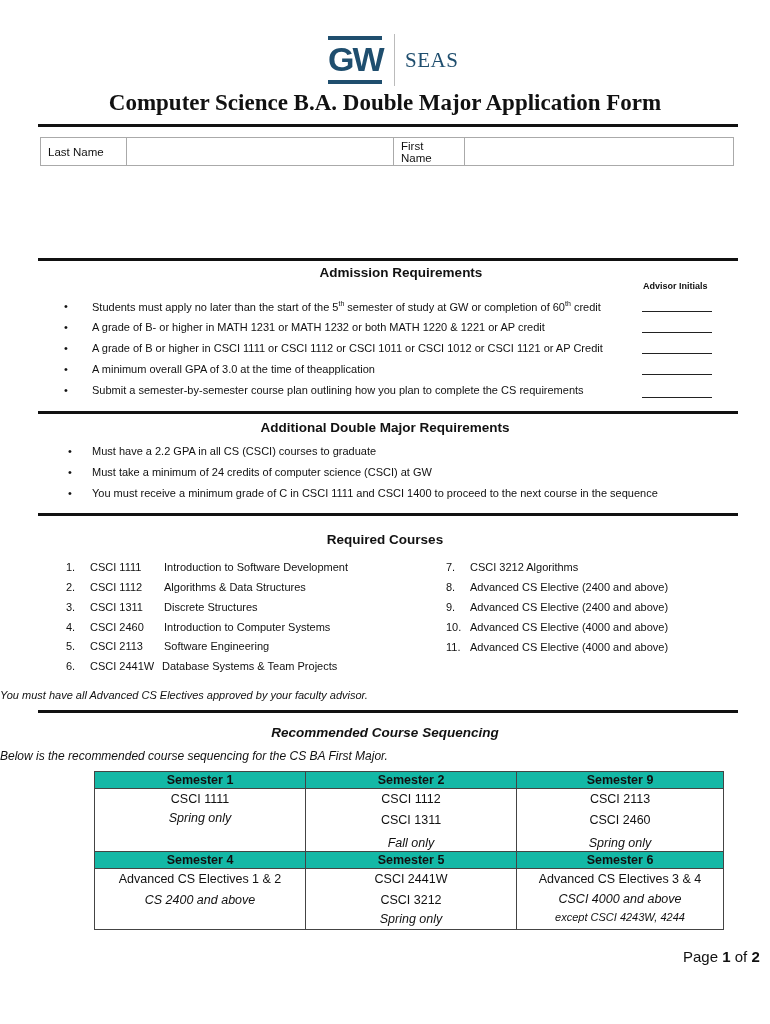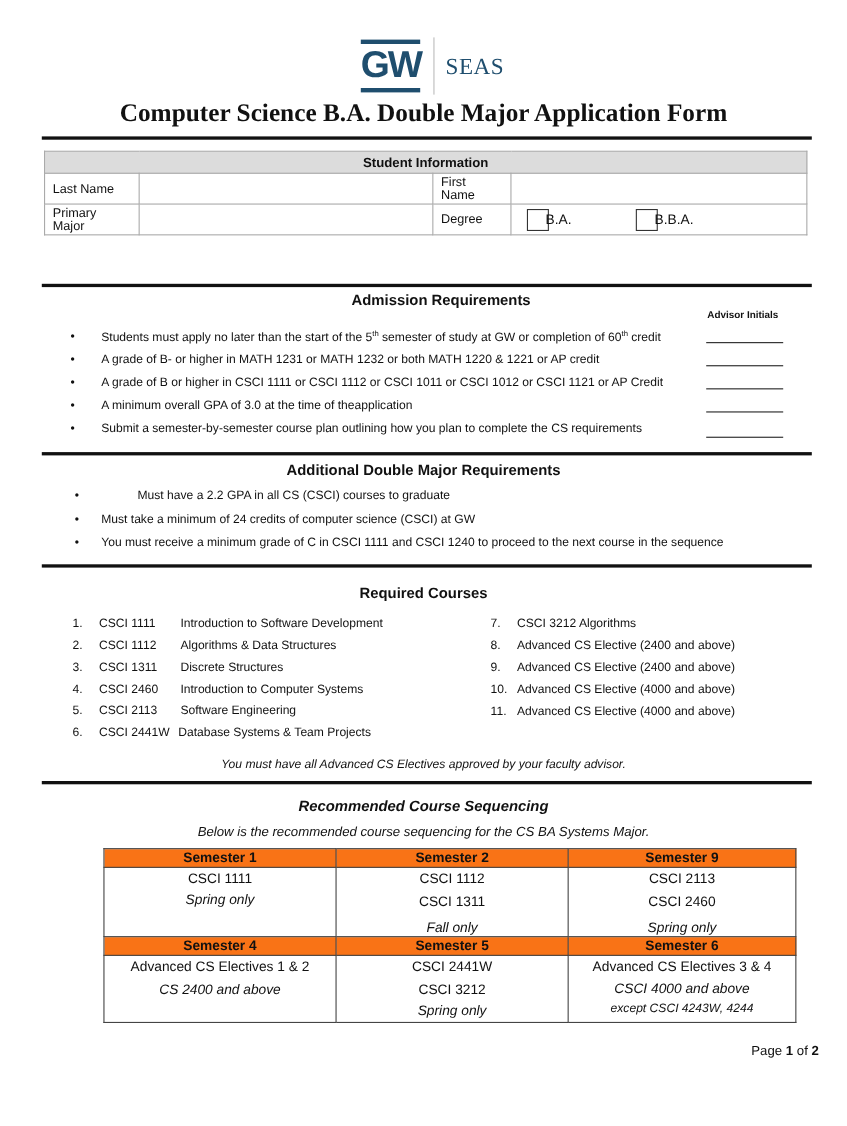"Student Information" tr { html: <tr> <th>Student Information</th> </tr> -> none }
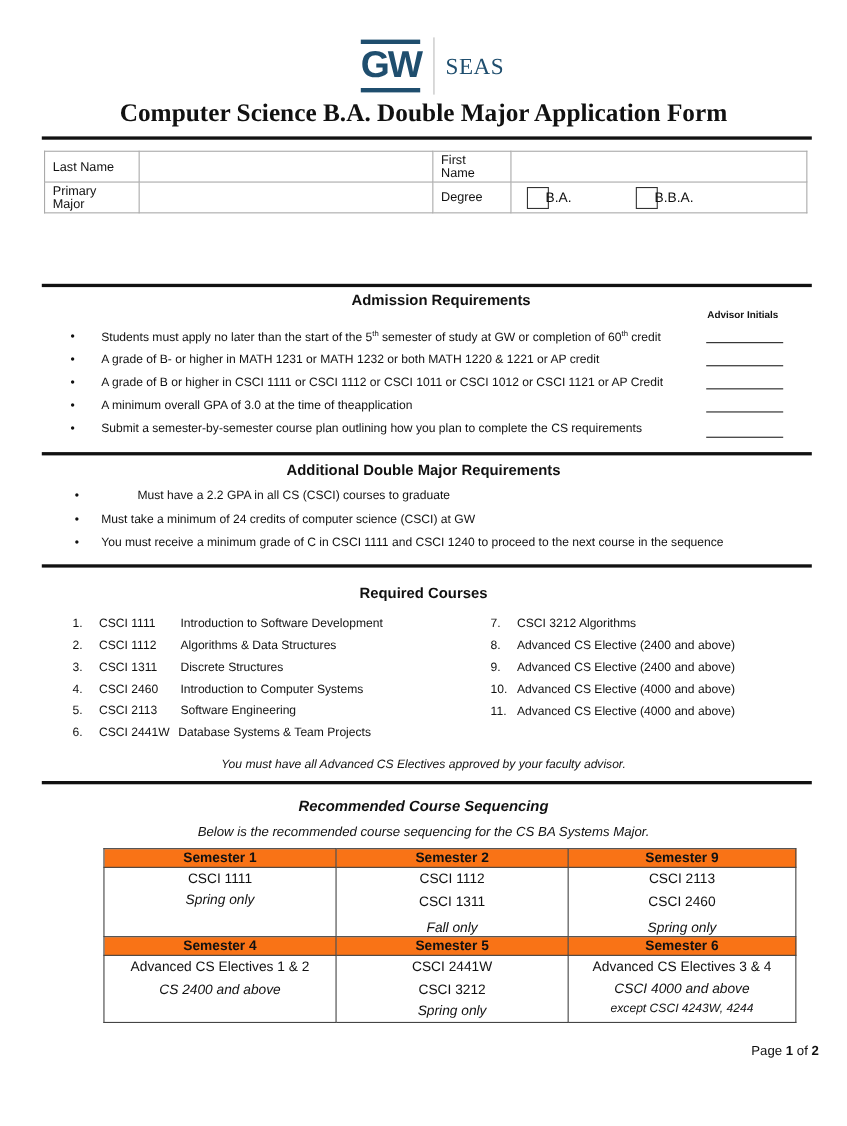"Primary Major" tr { html: <tr> <td>Primary Major</td> <td></td> <td>Degree</td> <td> <span></span><span>B.A.</span> <span></span> <span></span><span>B.B.A.</span> </td> </tr> -> none }
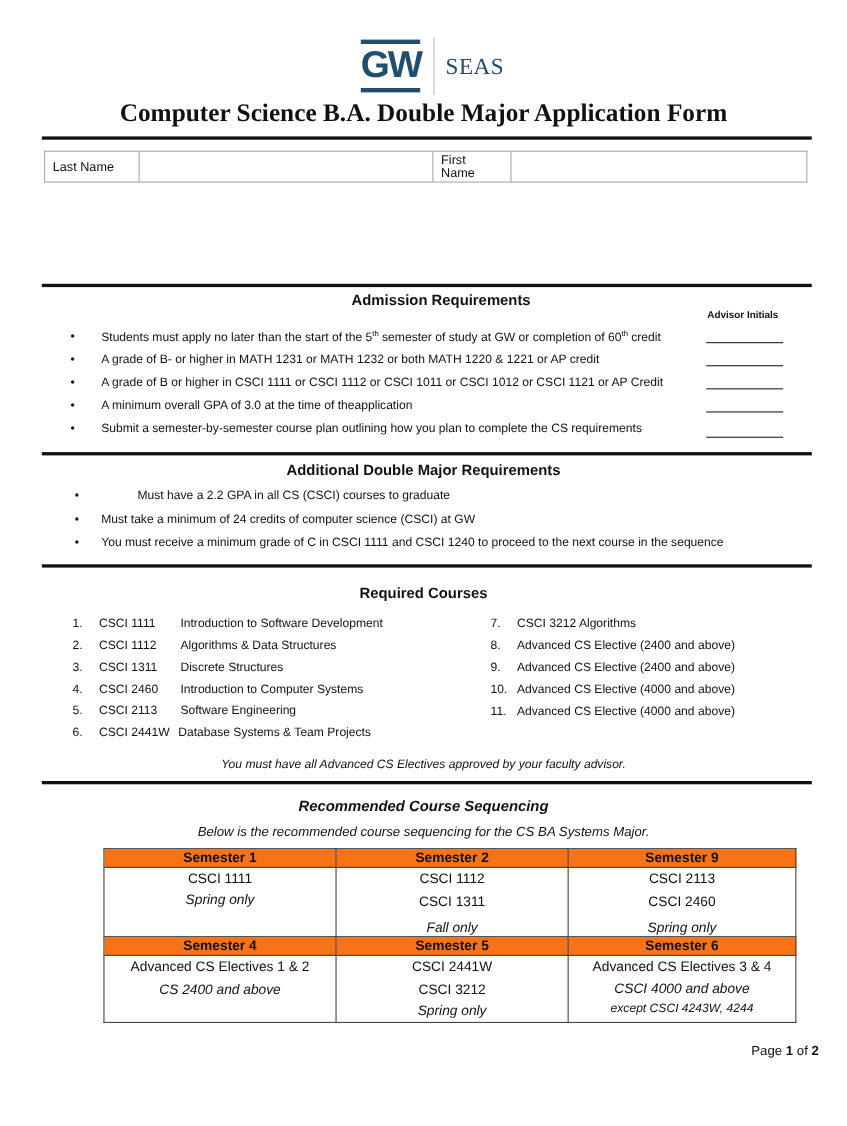"Must have a 2.2 GPA" span.bullet-text { margin-left: 33px -> none }
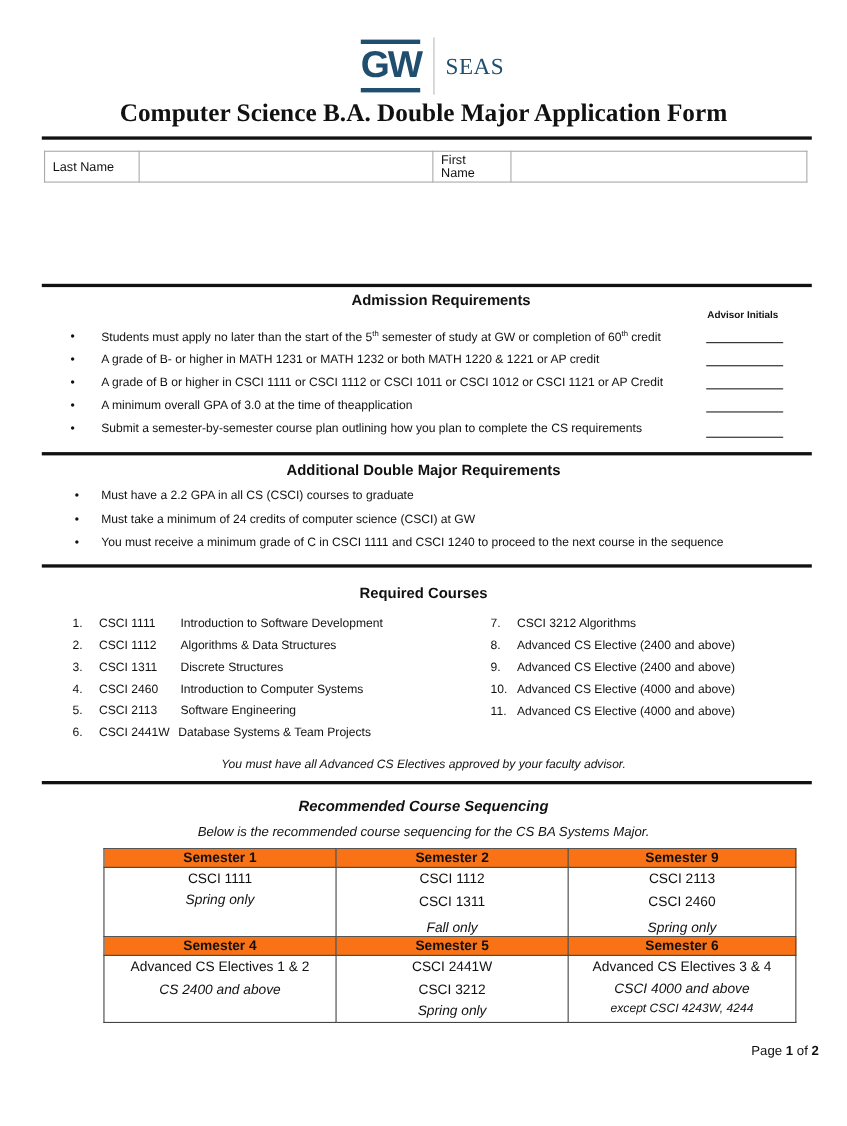"You must receive a minimum" span.bullet-text { text: 1240 -> 1400 }
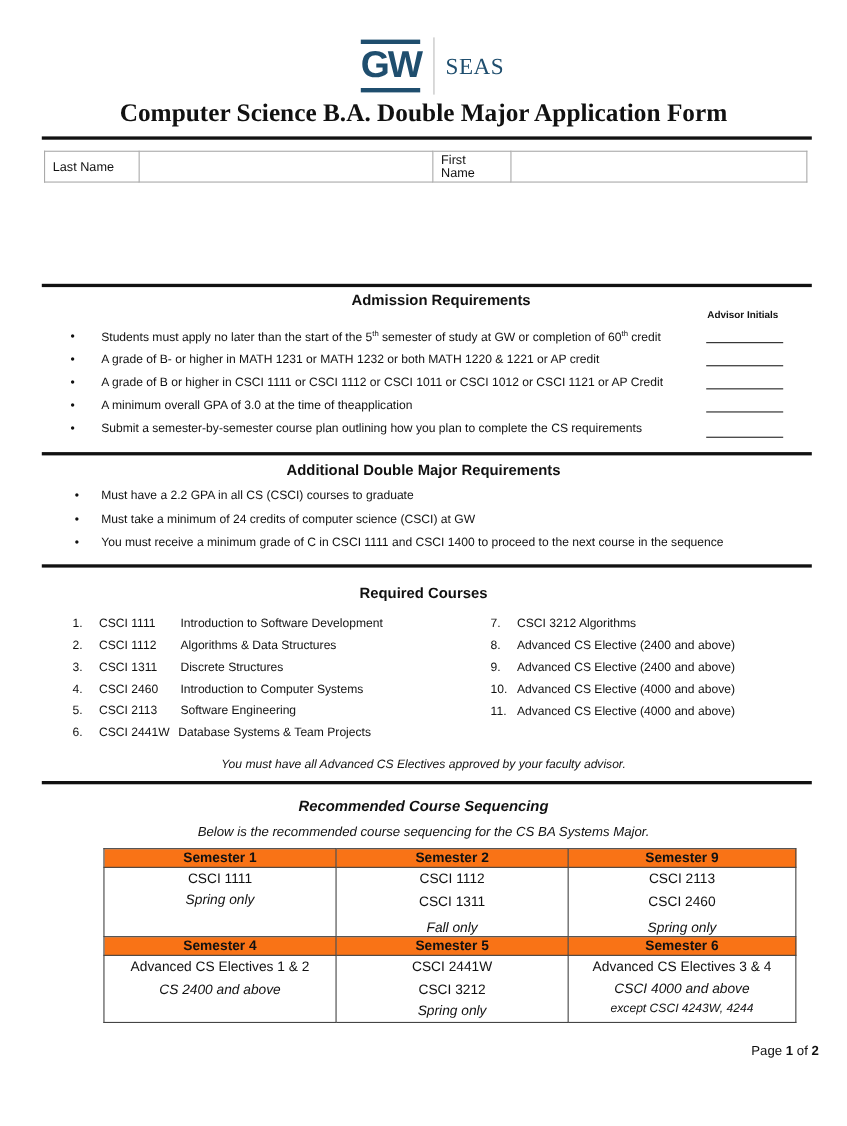"You must have all Advanced" .italic-note { text-align: center -> none }
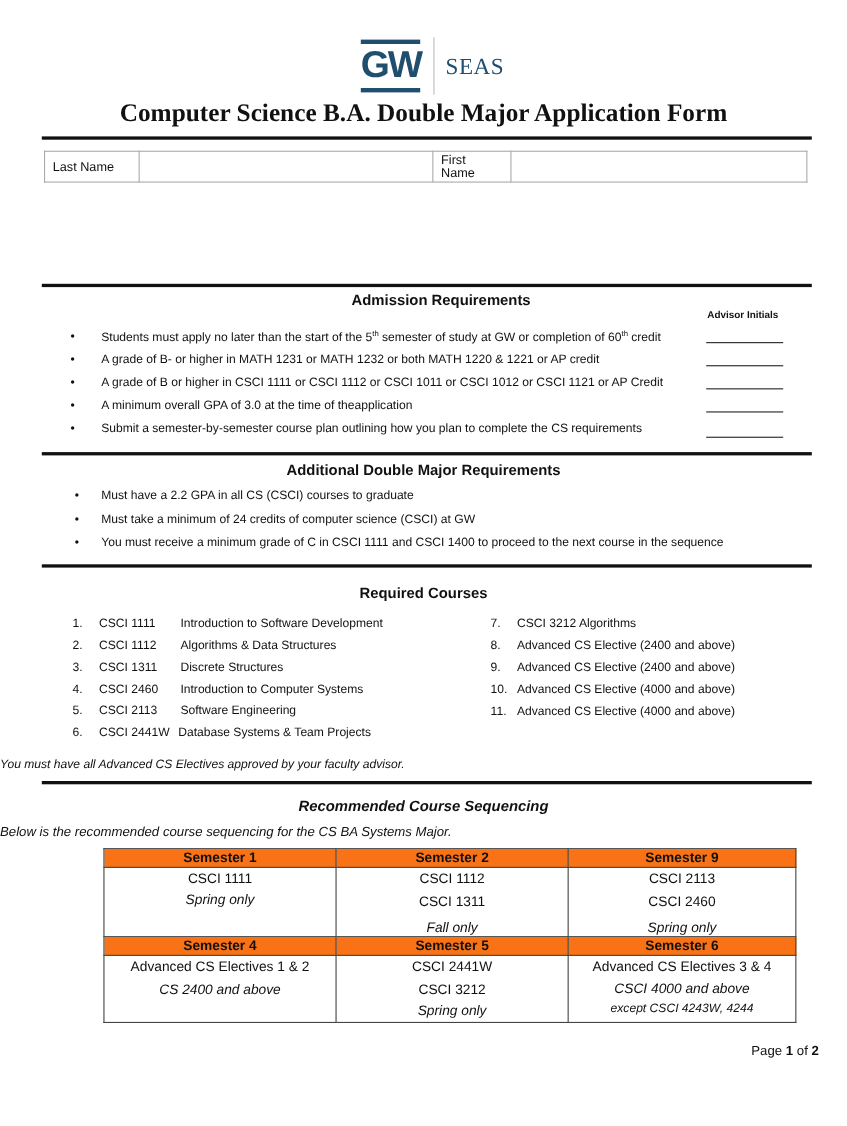"Below is the recommended course" div.abs { text: Systems -> First }
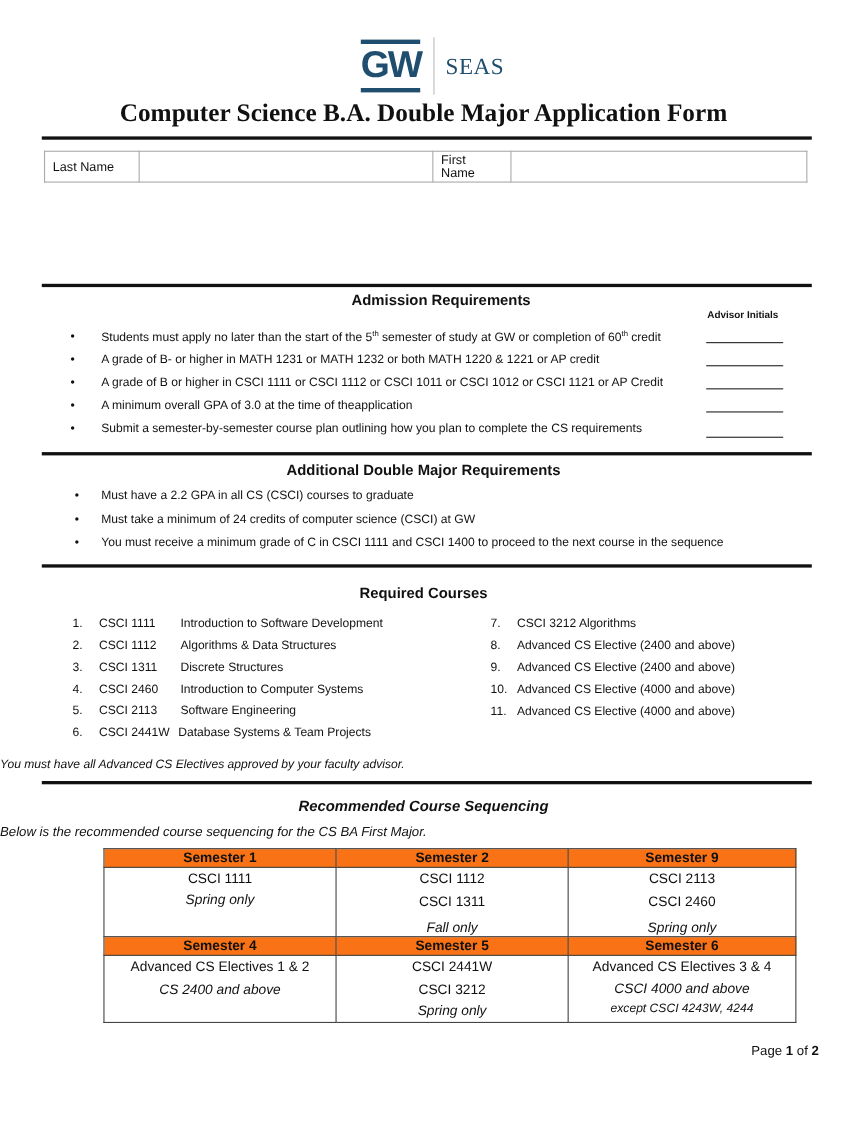"Semester 1" .seq .sh { background: #f97316 -> #14b8a6 }
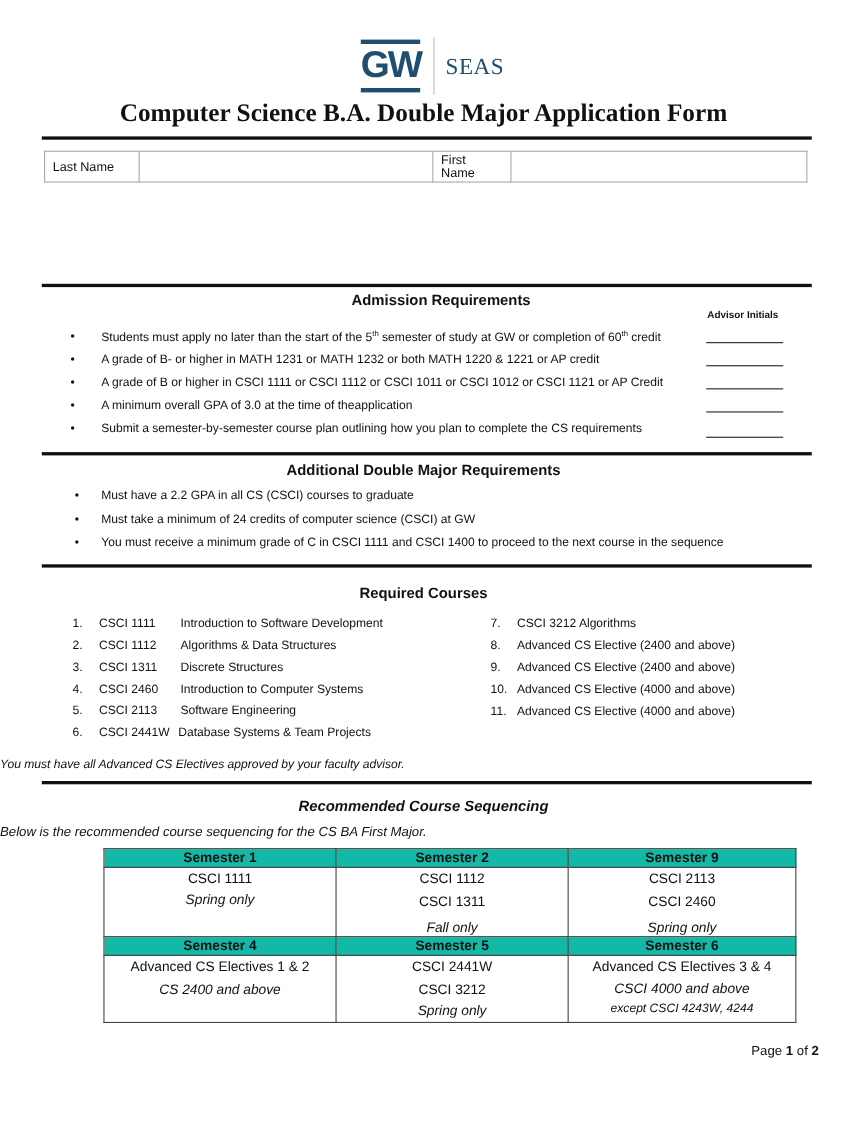"Page 1 of 2" .pageno { font-size: 12px -> 15px }
